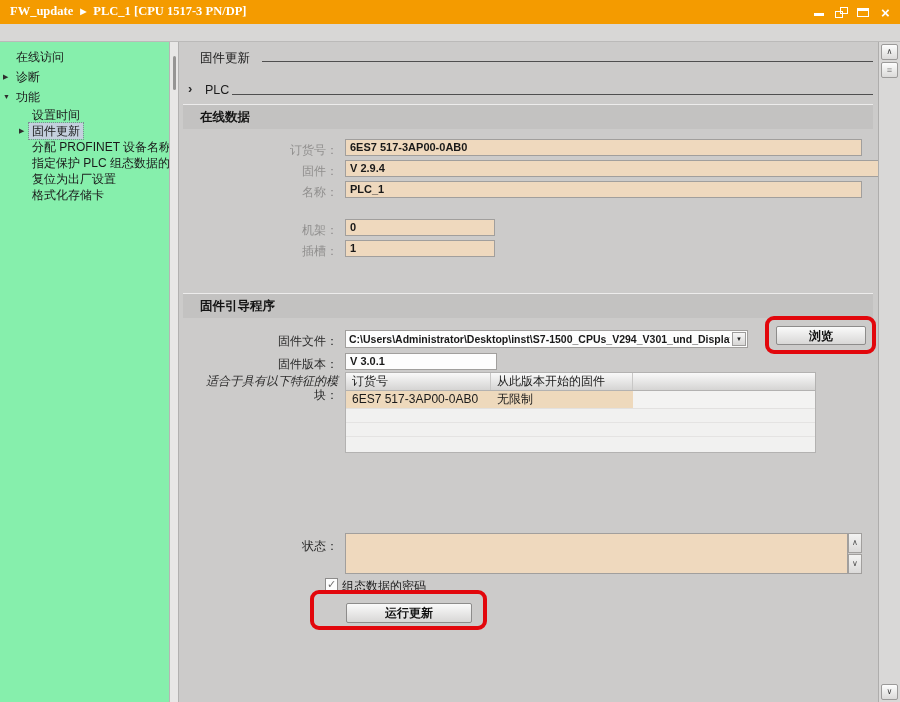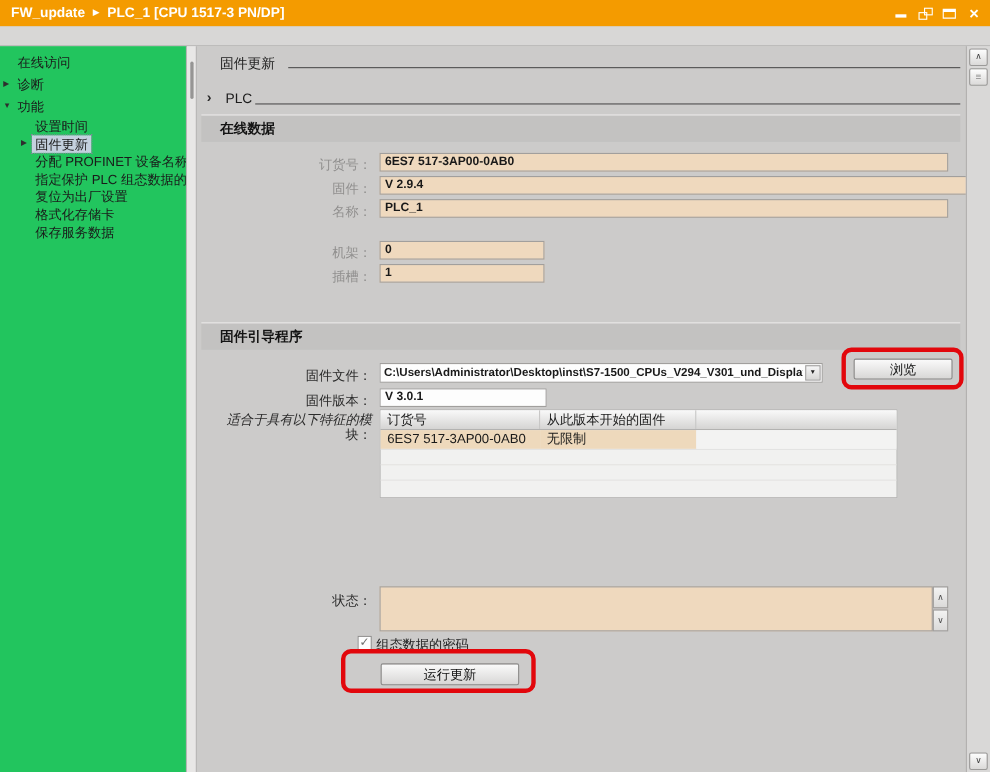"FW_update ▶ PLC_1 [CPU 1517-3" .titlebar .tt { font-family: none -> Liberation Serif, serif }
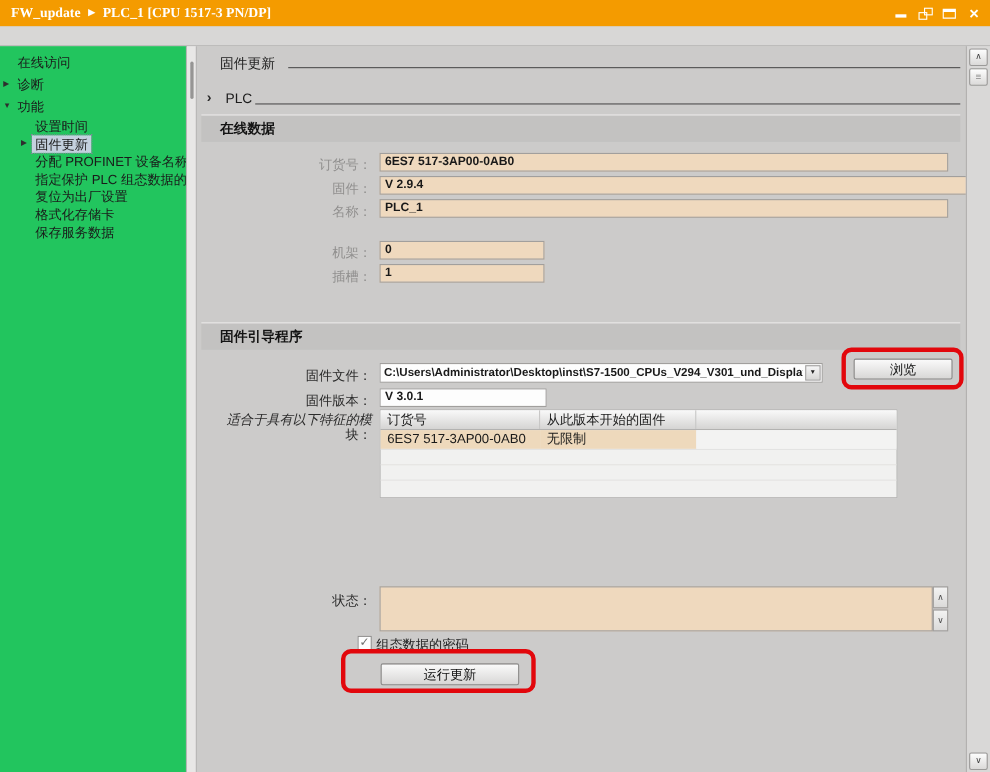"在线访问" .sidebar { background: #22c55e -> #86efac }
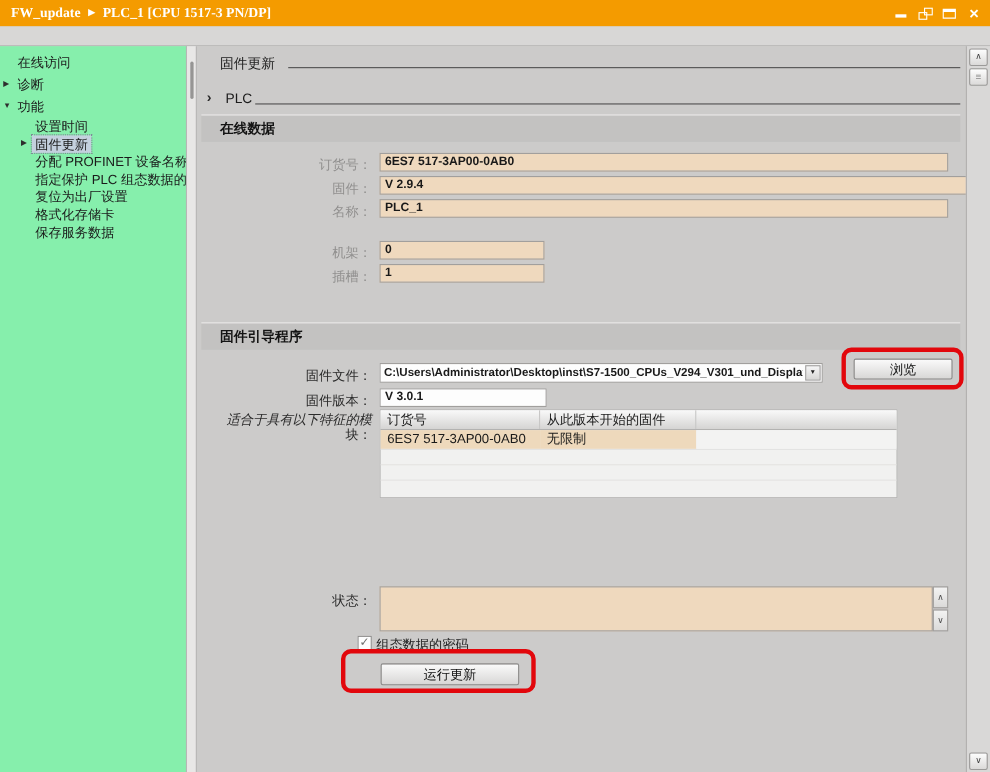"保存服务数据" div.trow { html: <div><span></span><span>保存服务数据</span></div> -> none }
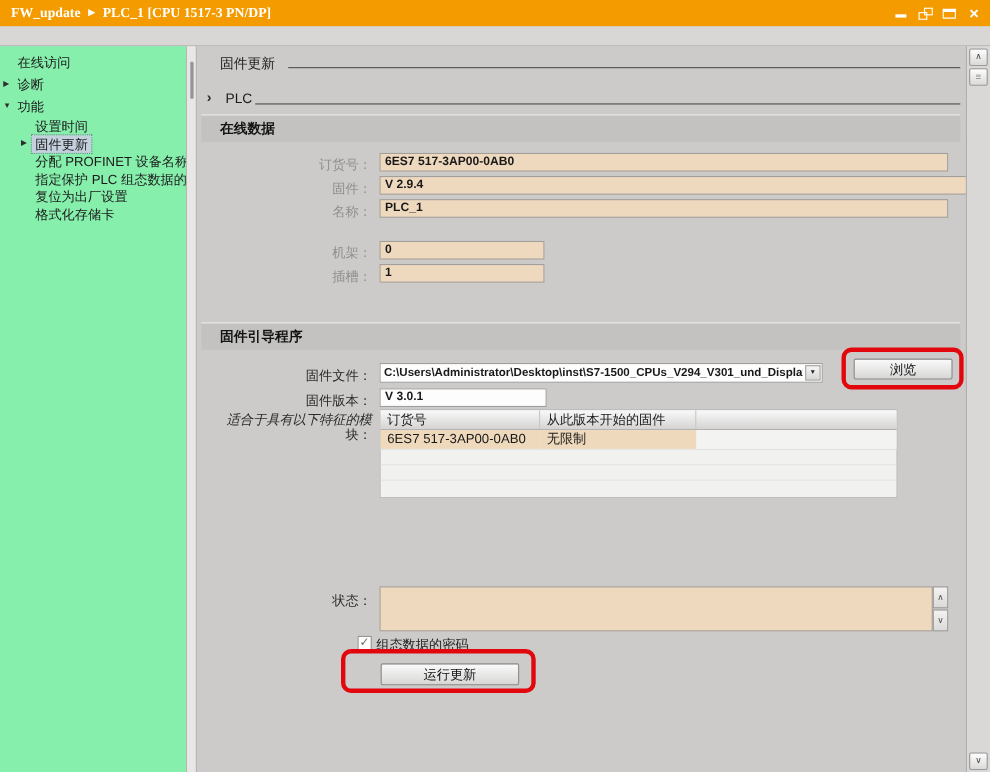"浏览" .annot { font-weight: none -> bold }
